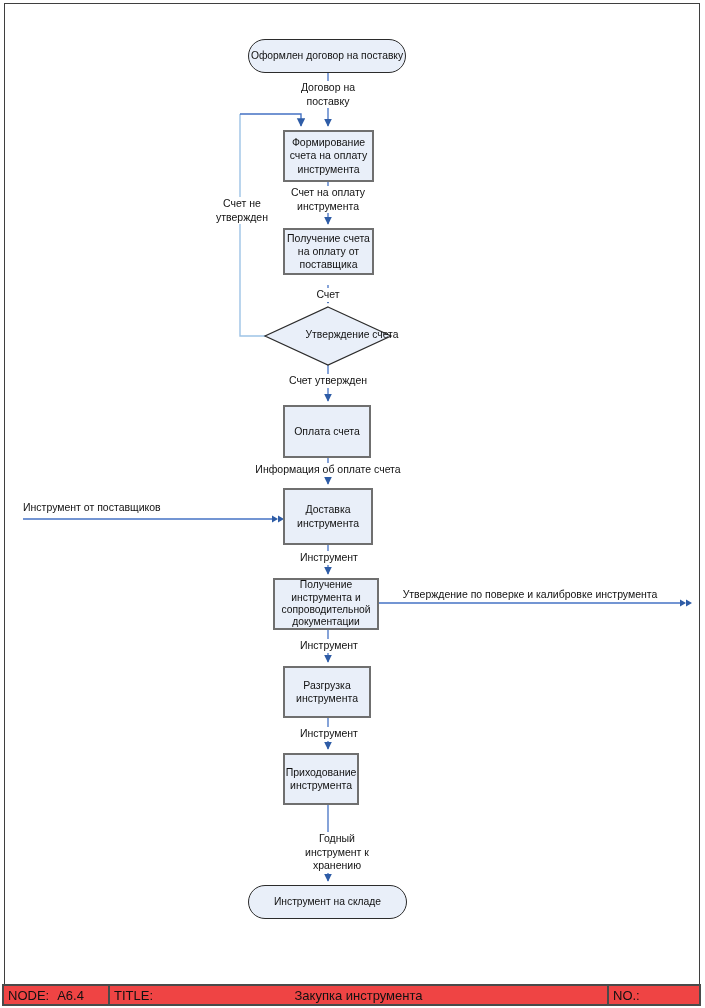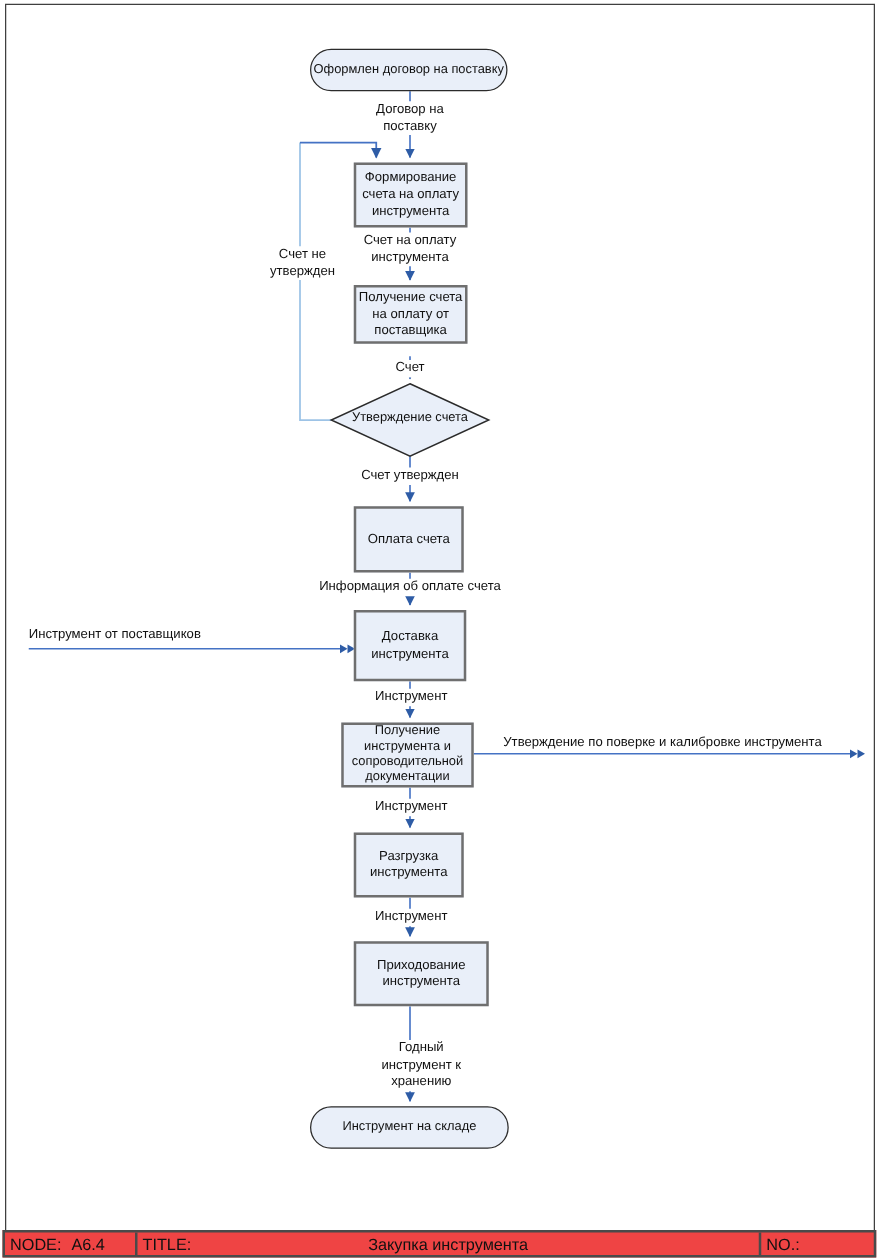"Утверждение счета" .diamond-label { margin-left: none -> 24px }
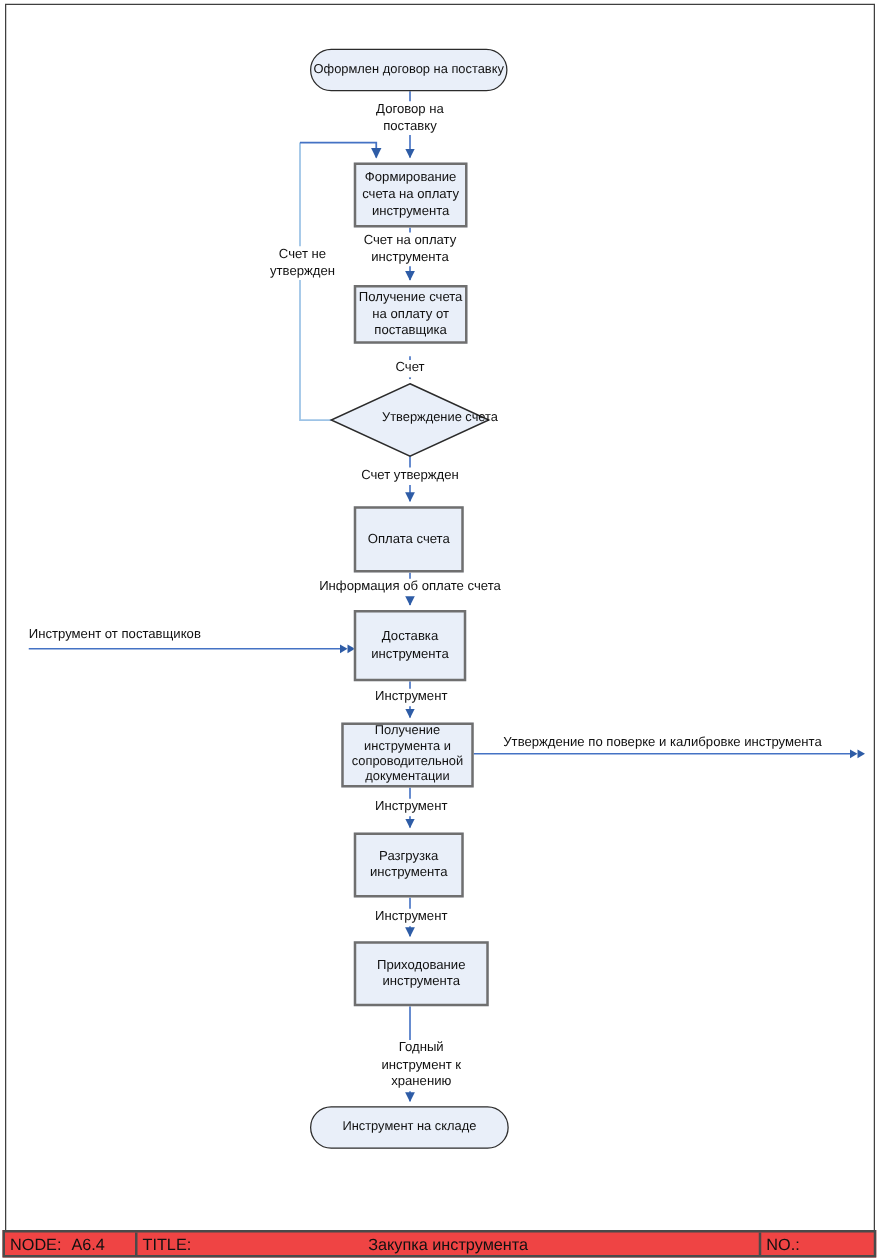"Приходование инструмента" div.shape { width: 108px -> 76px }
